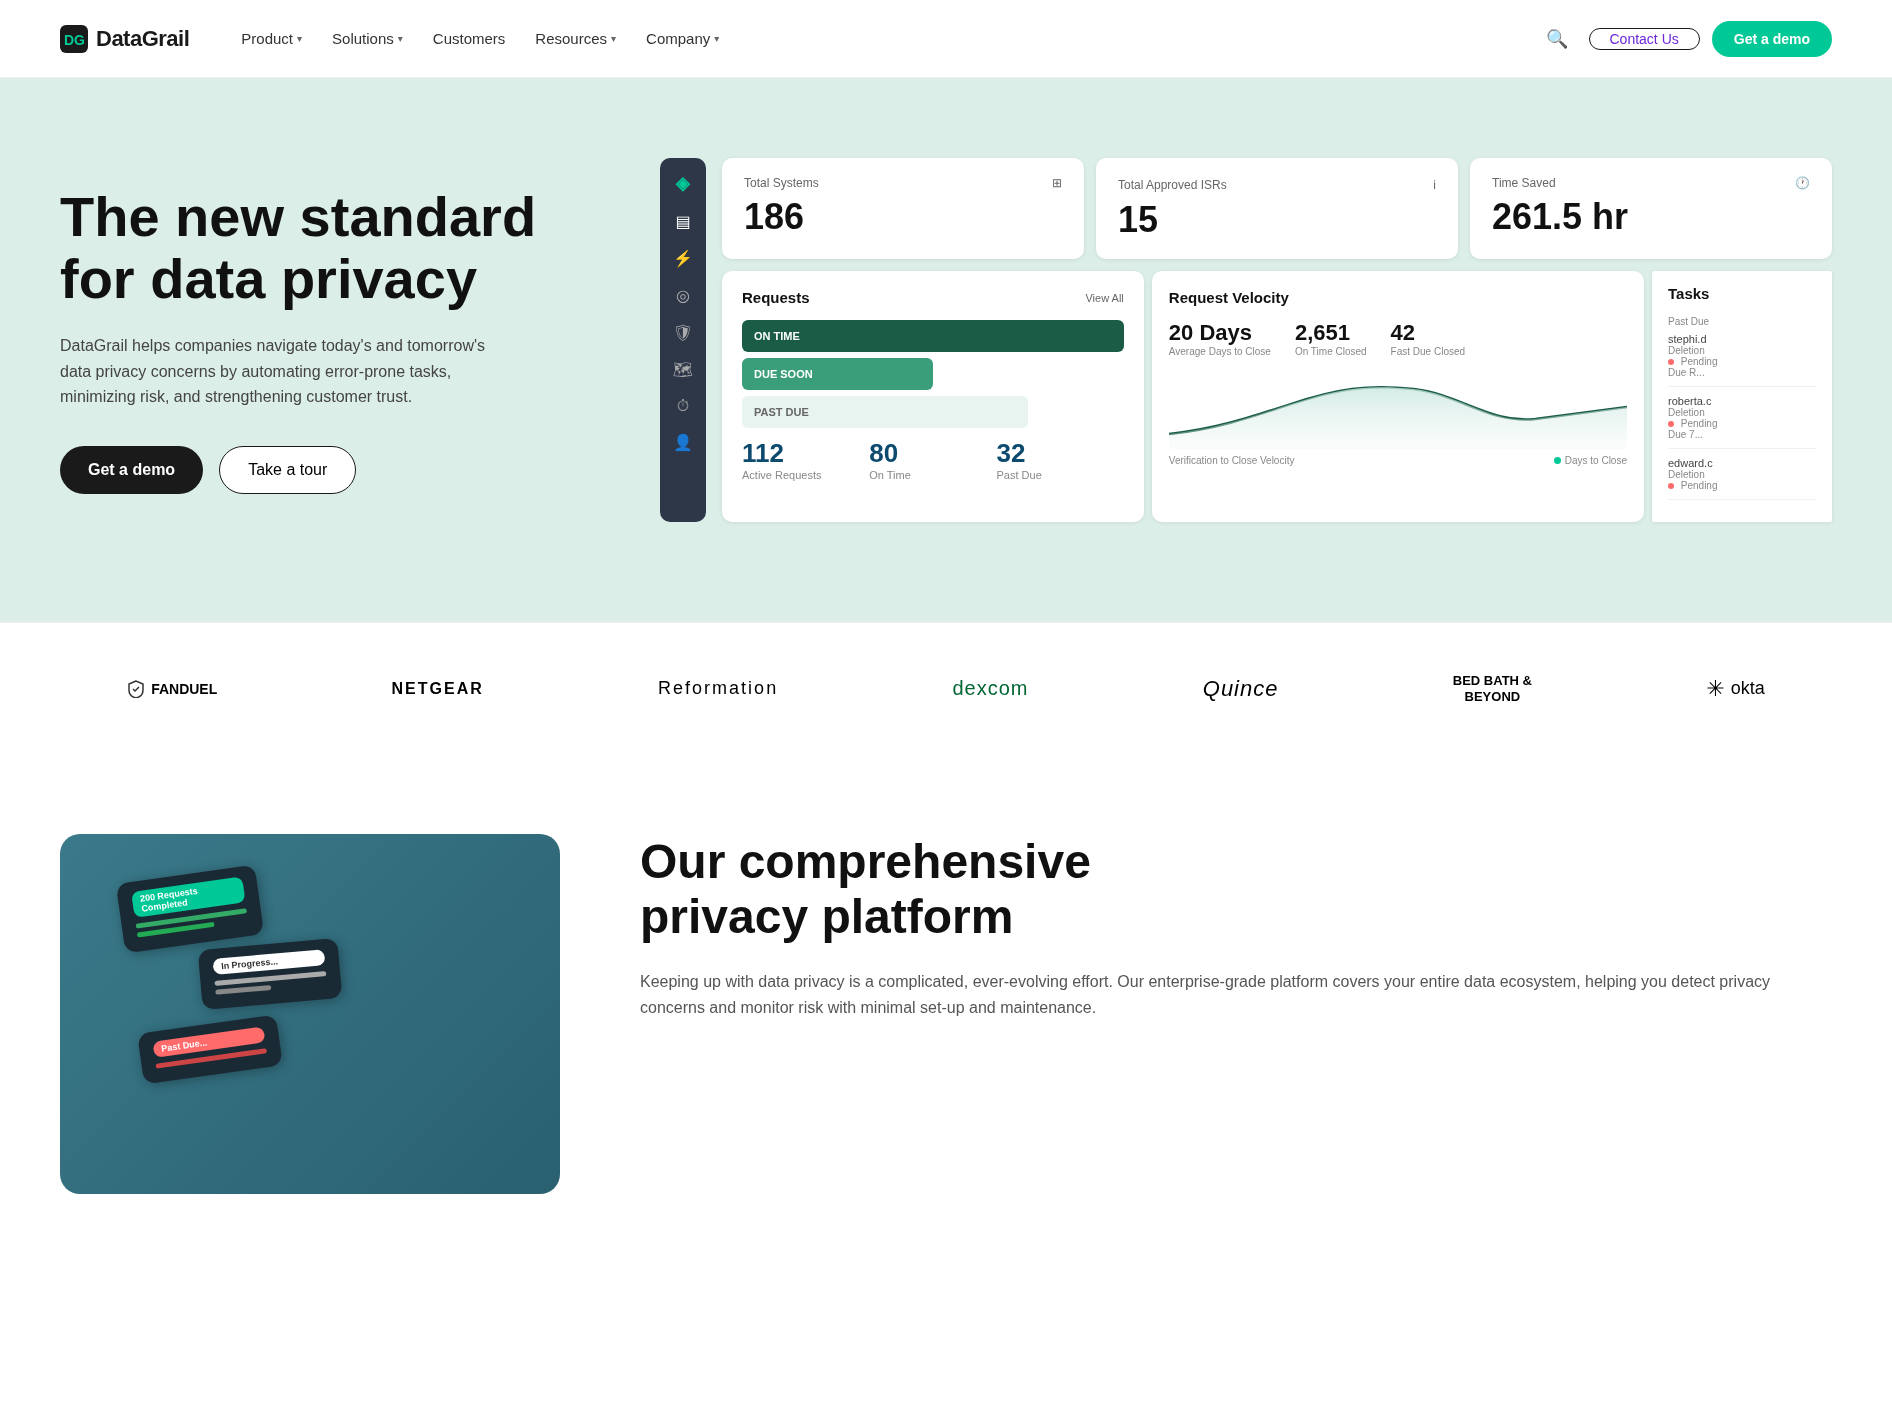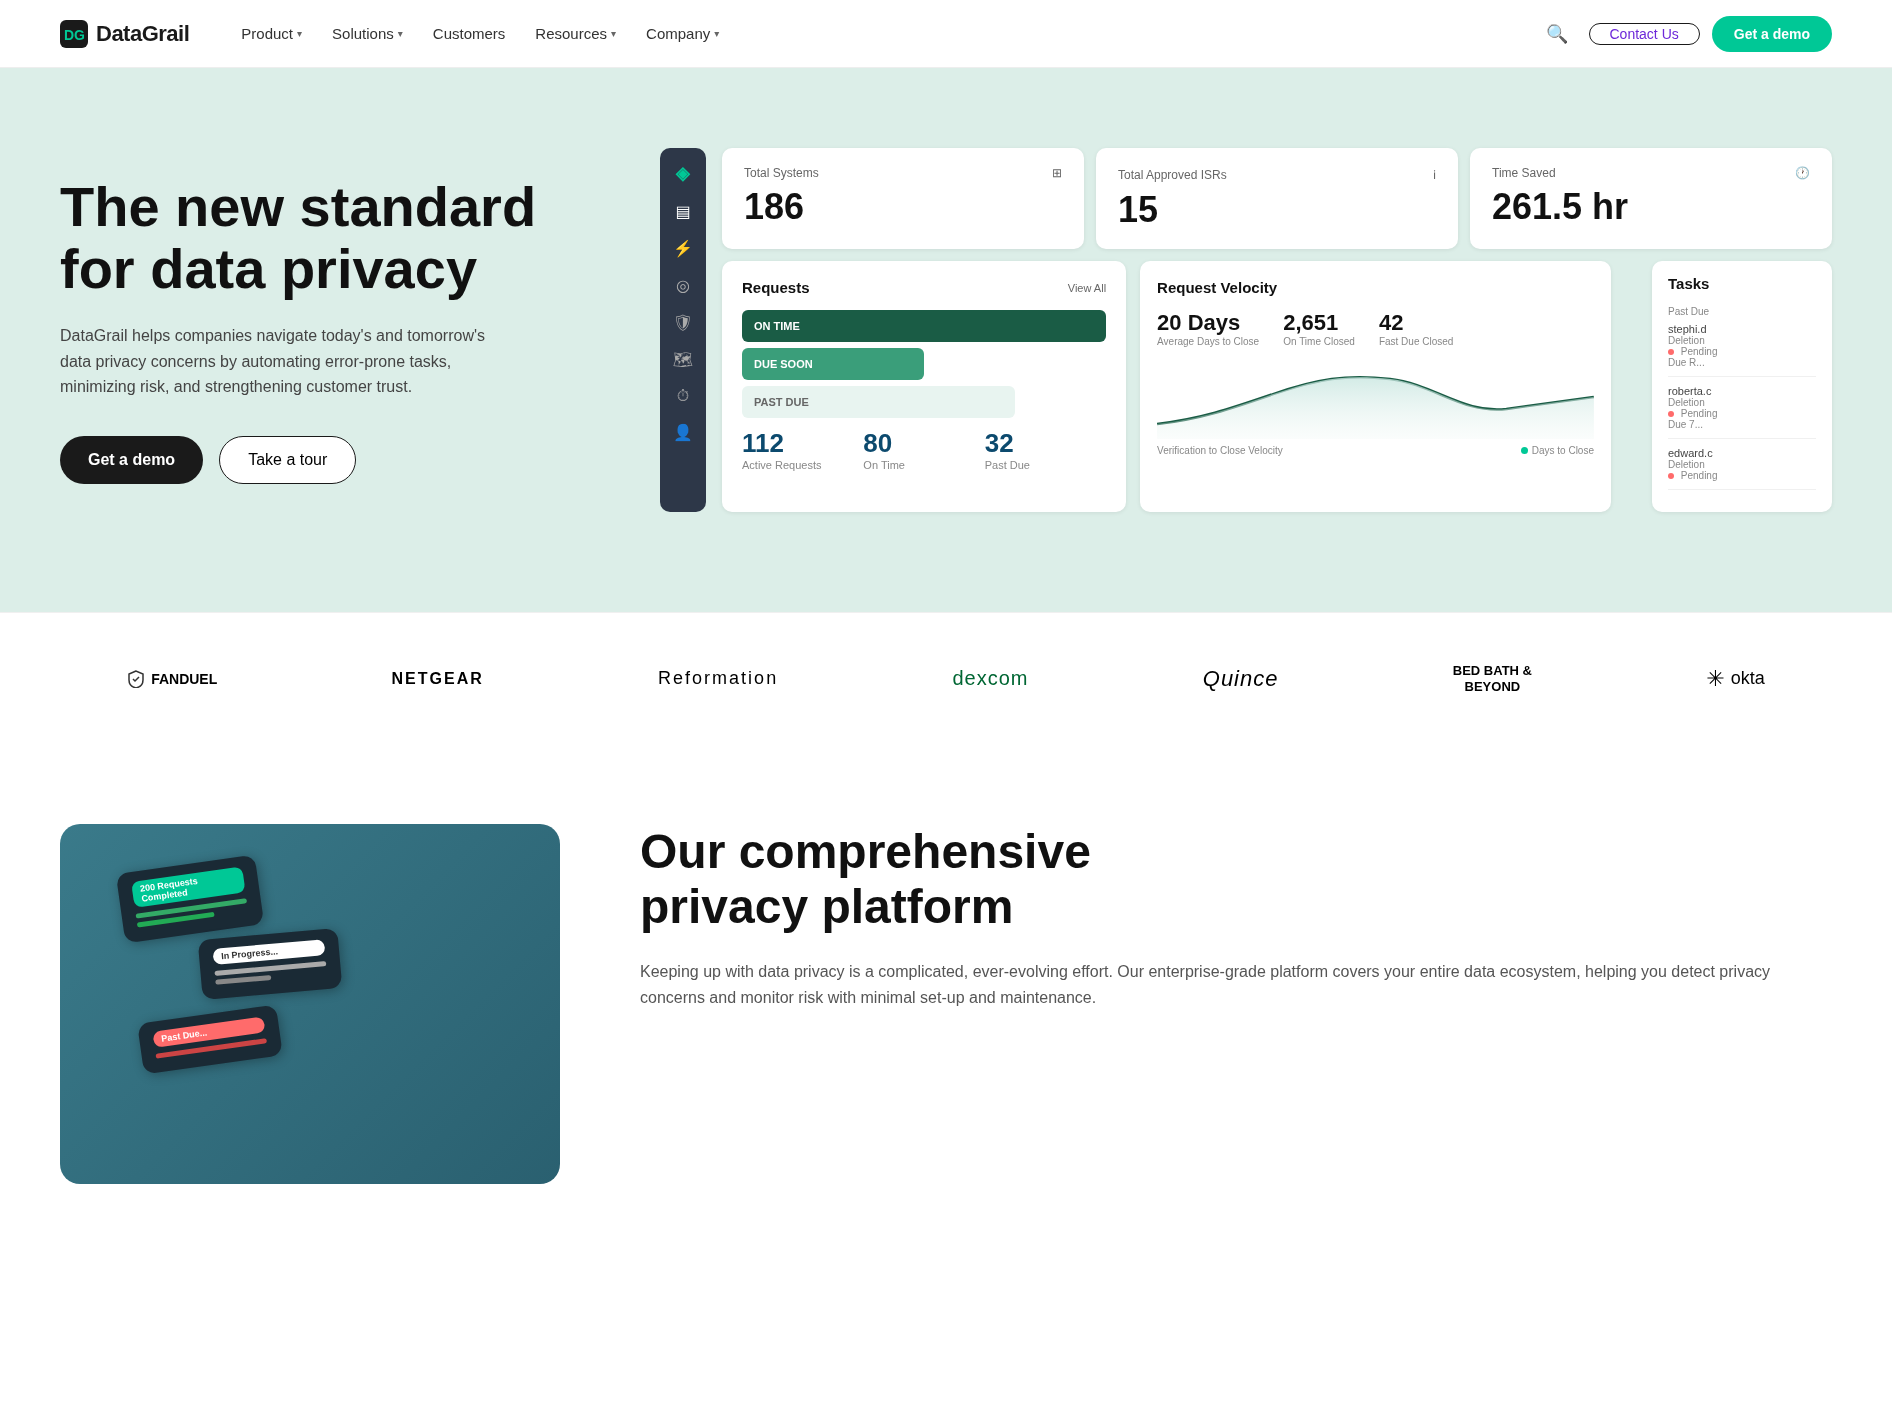"DG" nav { height: 68px -> 78px }
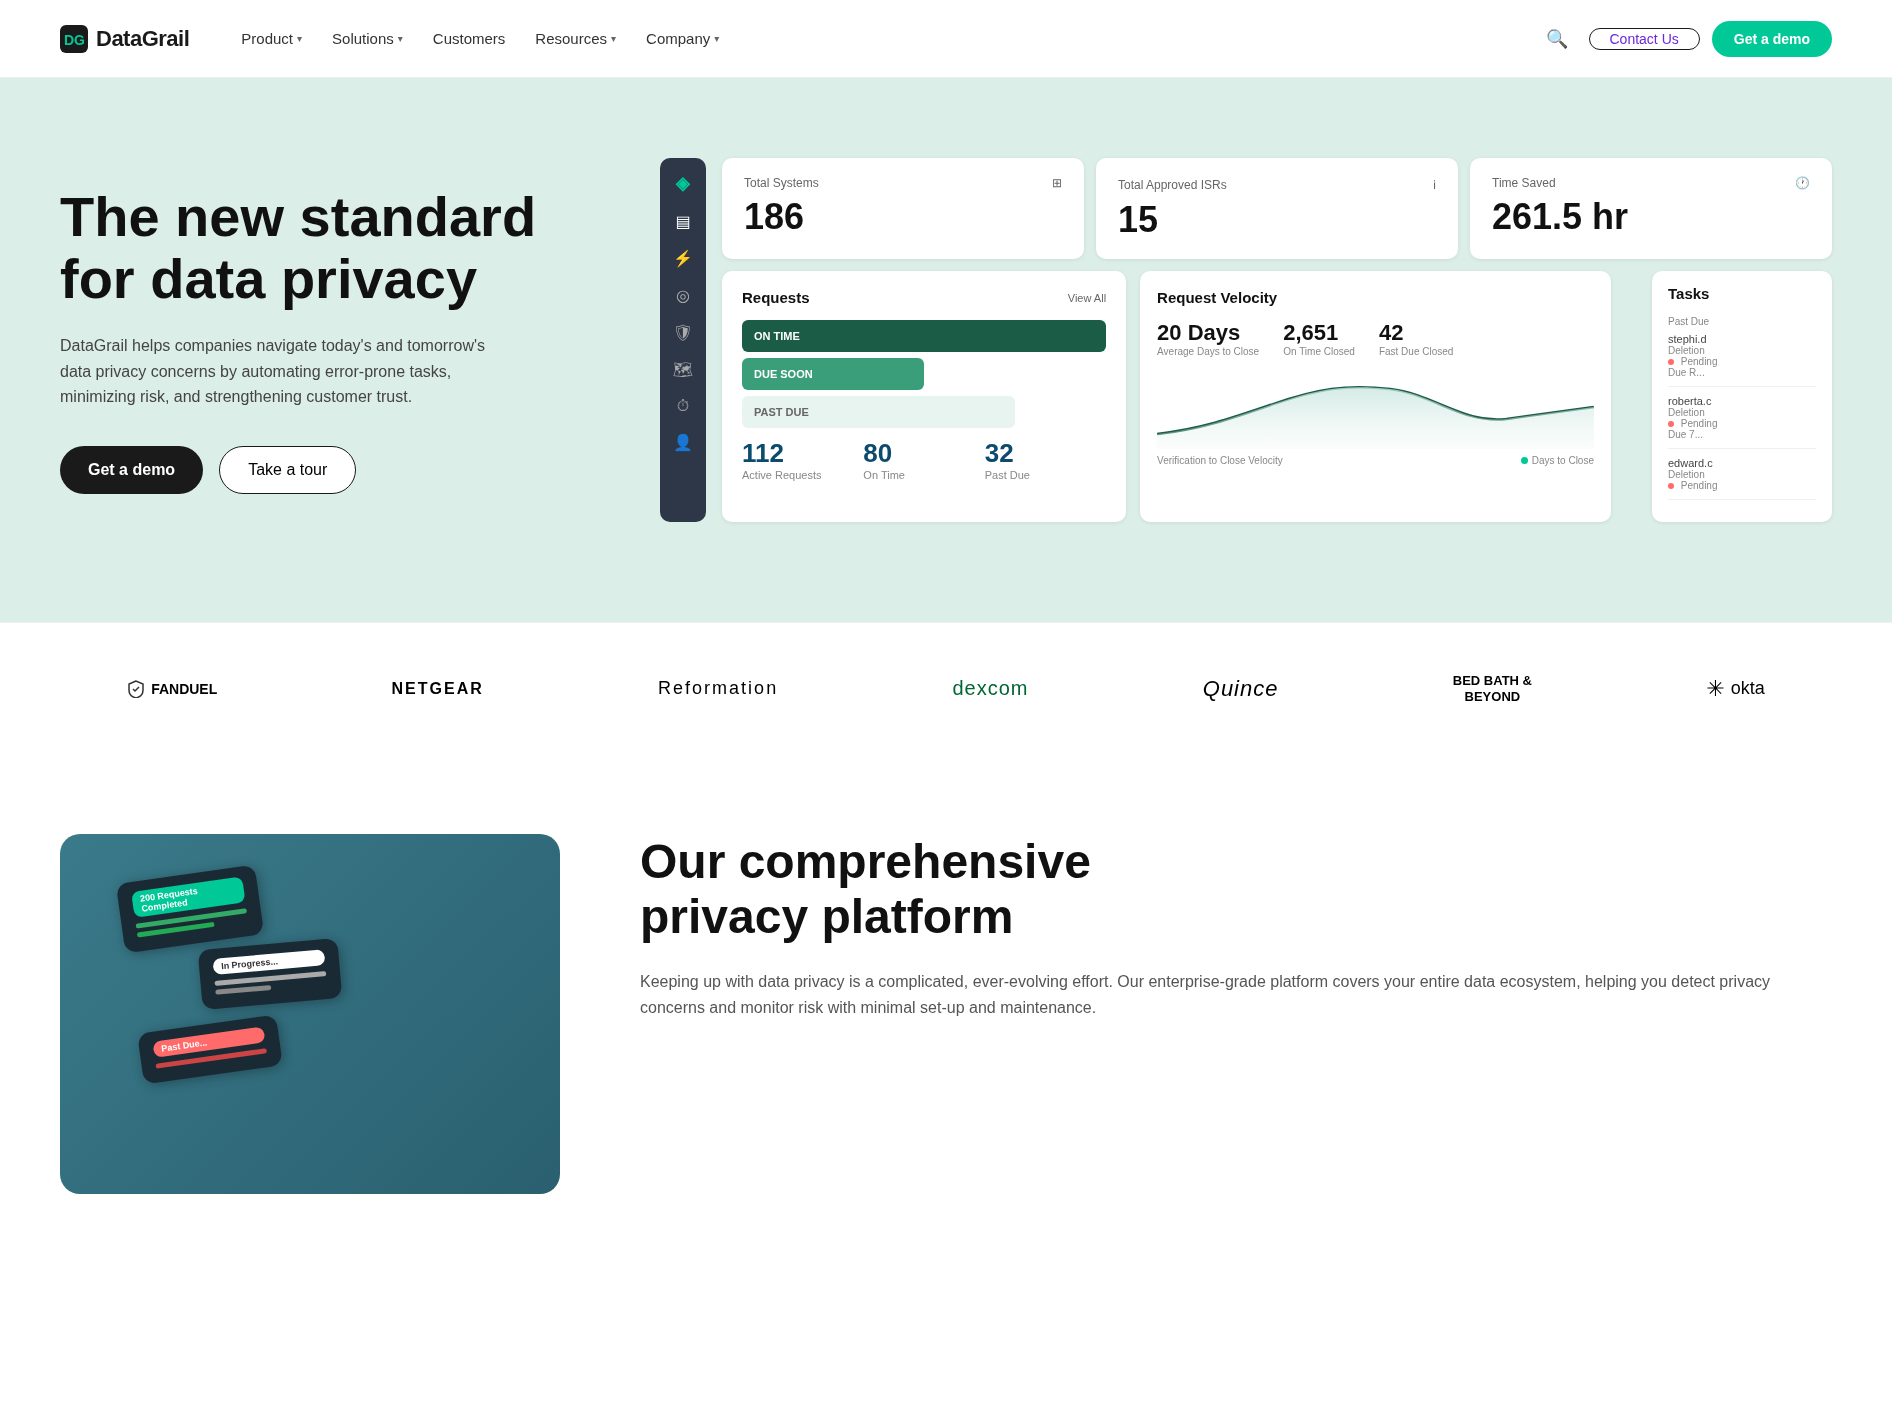"Requests" .dash-bottom { gap: 14px -> 8px }
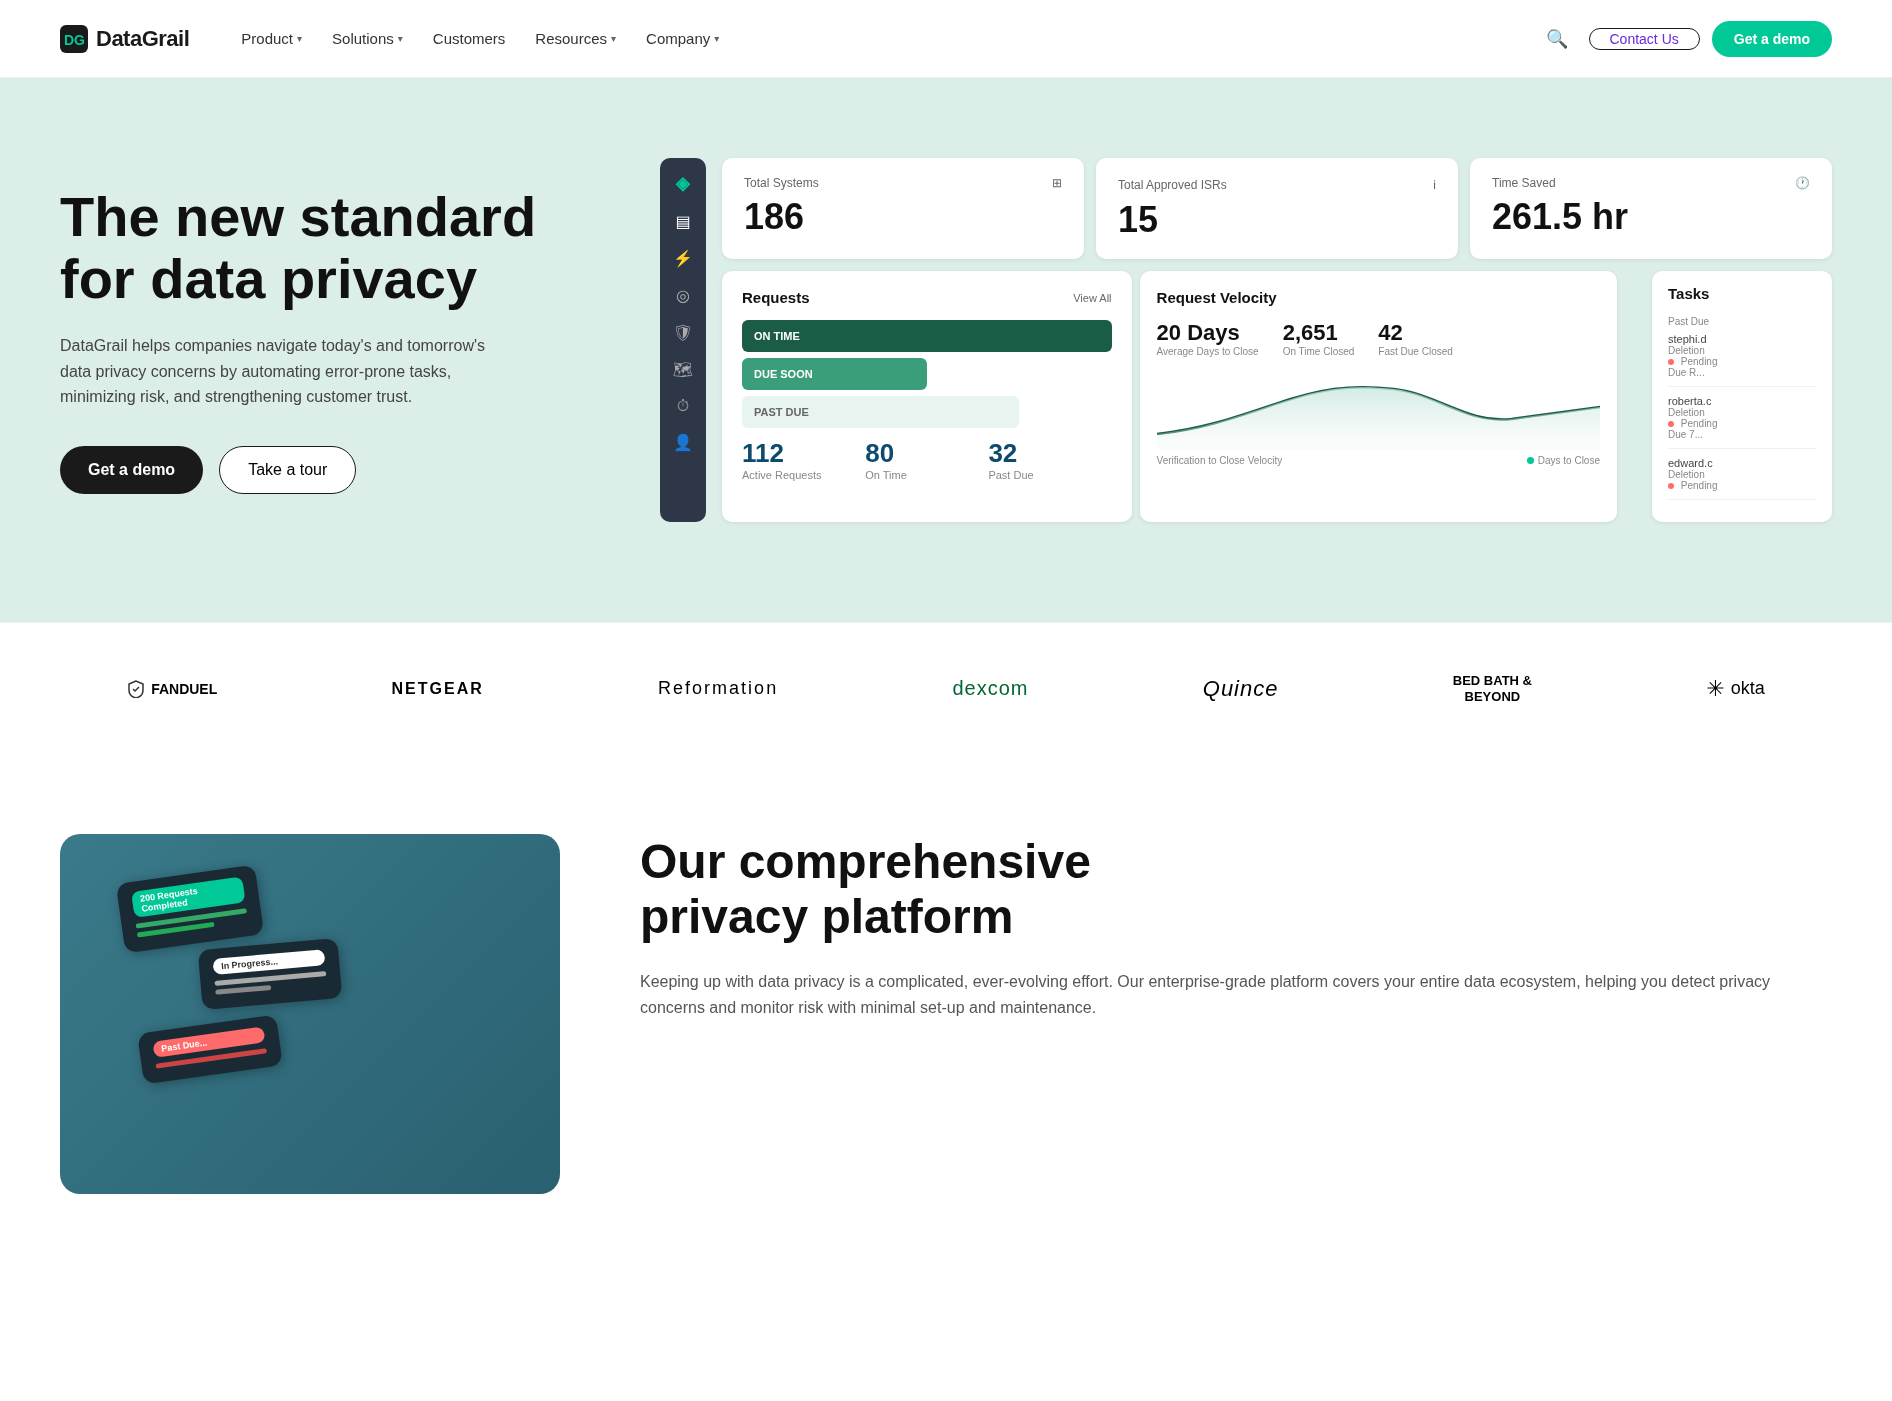"Tasks" .tasks-card { border-radius: 10px -> 2px; margin-left: 27px -> none }
